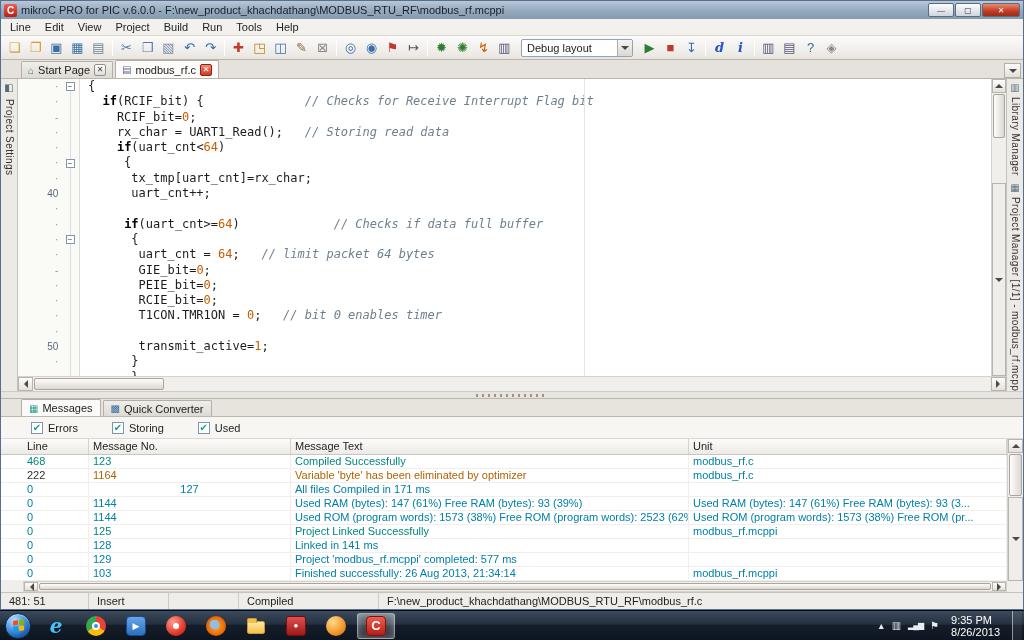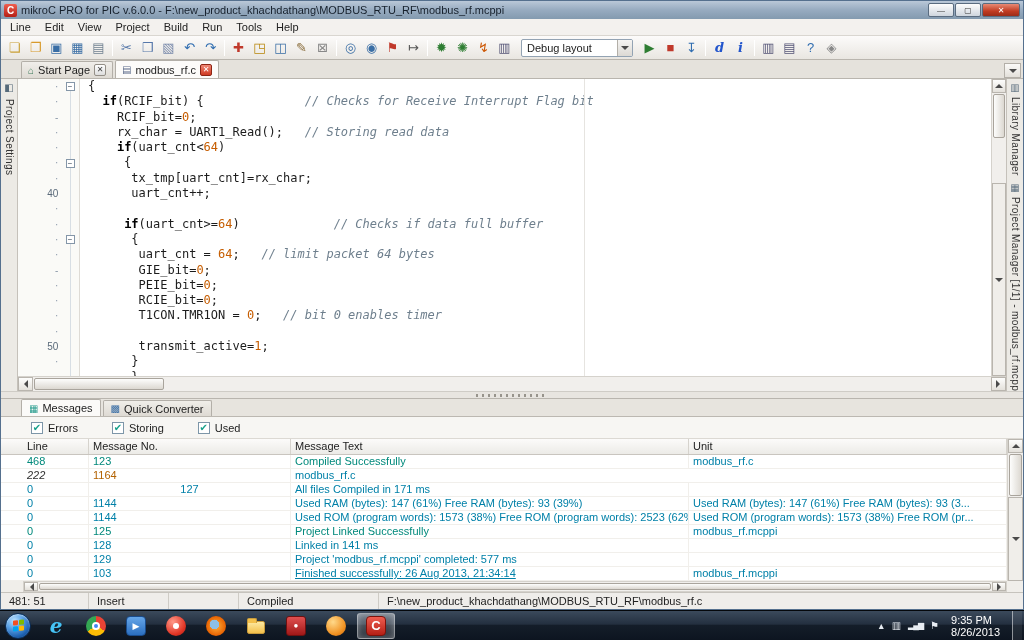"222" span.m-cell { font-style: italic -> none }
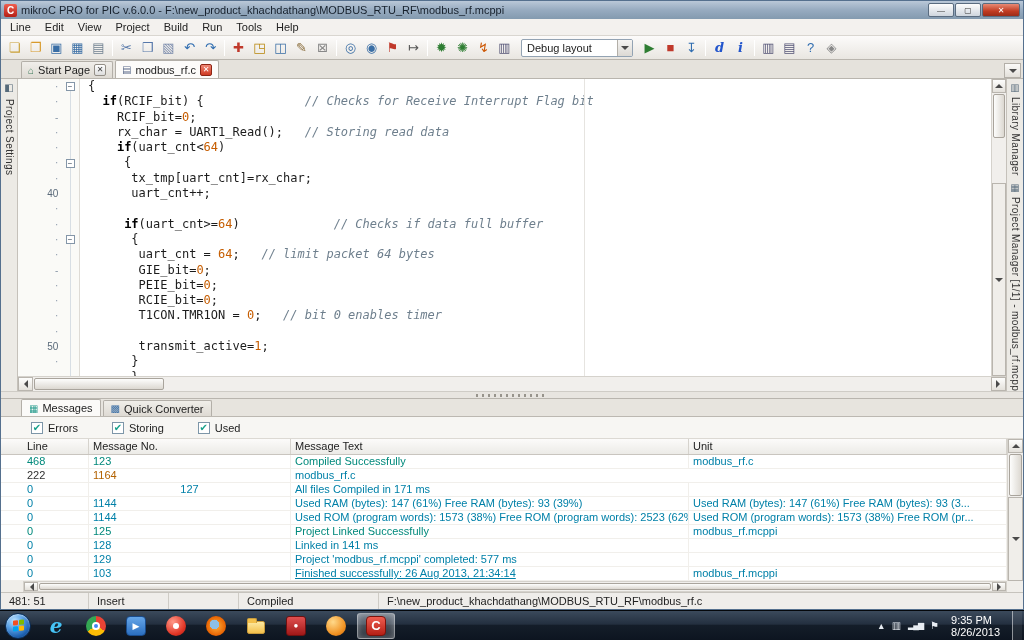"Variable 'byte' has been eliminated" span.m-cell { html: none -> <span>Variable 'byte' has been eliminated by optimizer</span> }
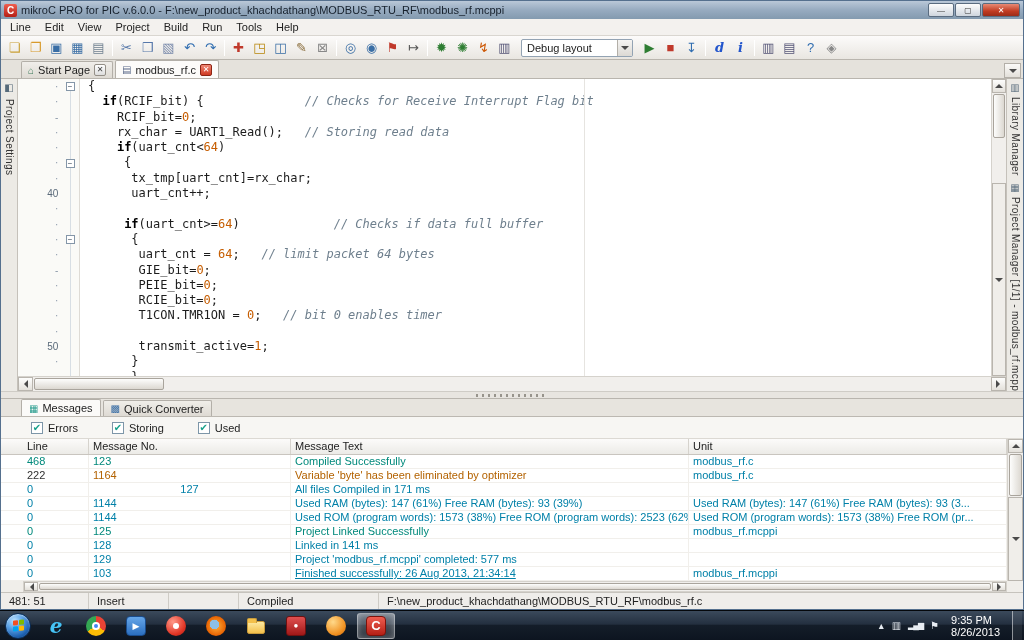"Finished successfully: 26 Aug 2013," span.m-cell { text-decoration: underline -> none }
